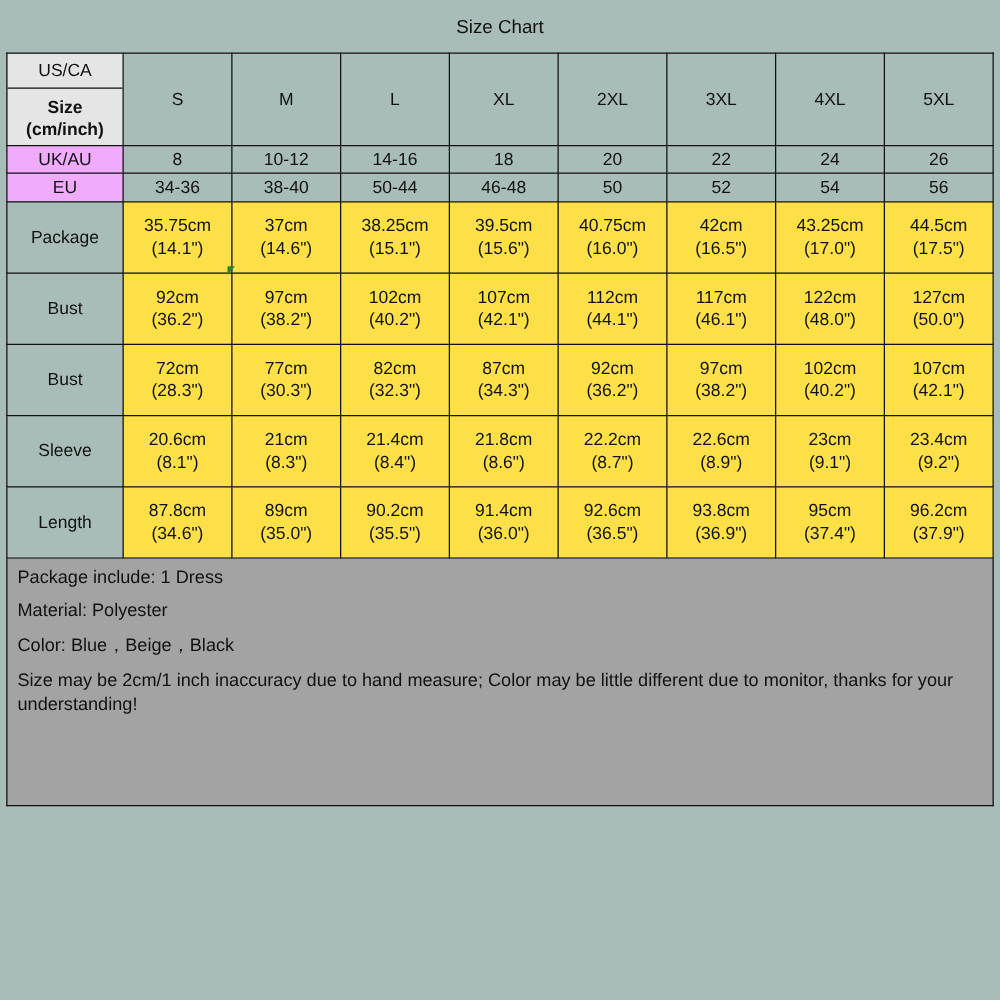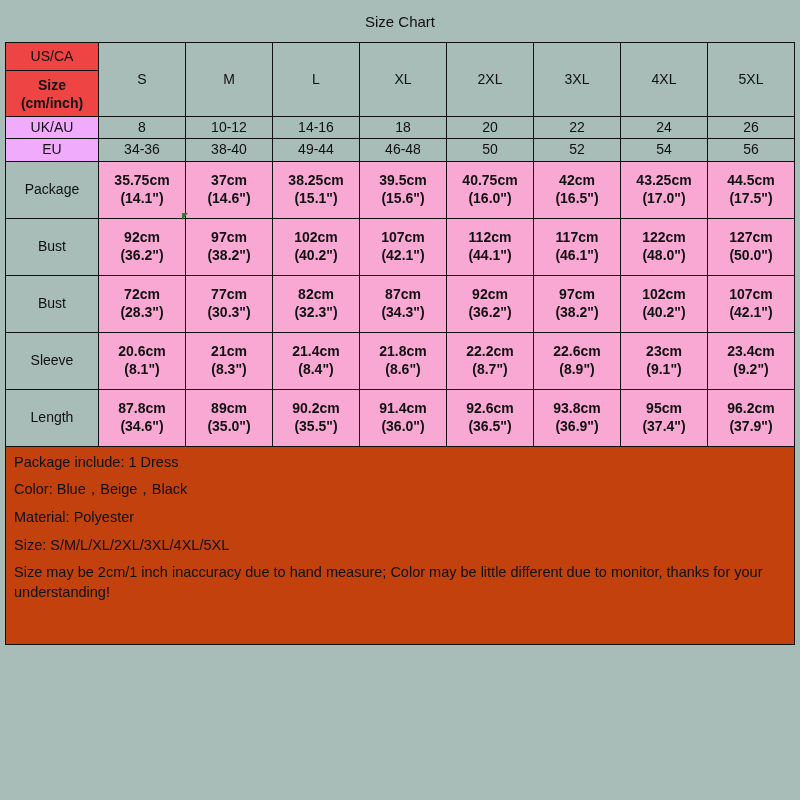"US/CA" td.head-cell { background: #ef4444 -> #e5e5e5 }
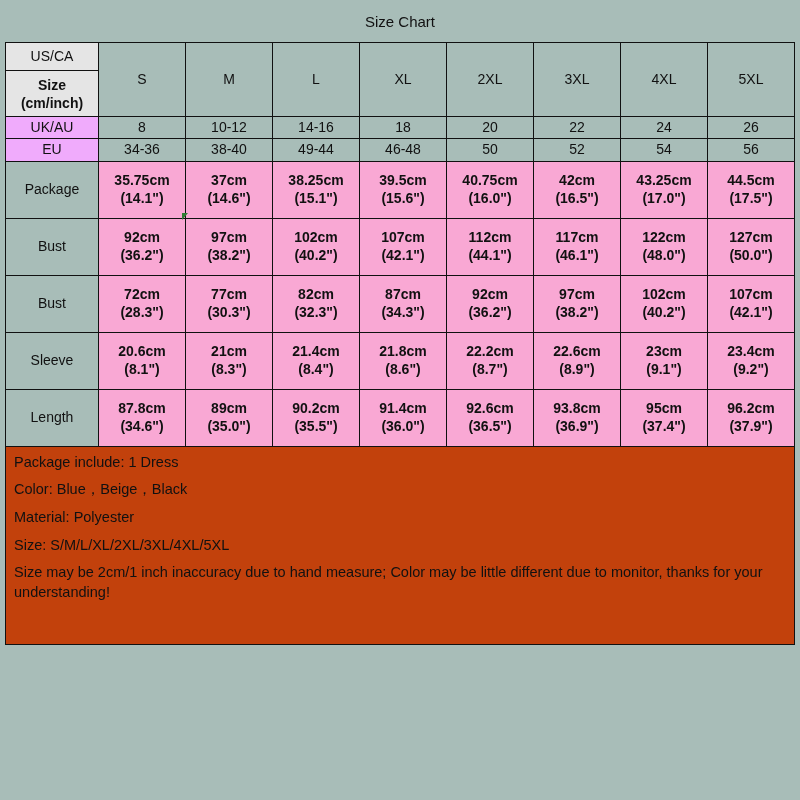"49-44" td.size-col { text: 49-44 -> 50-44 }
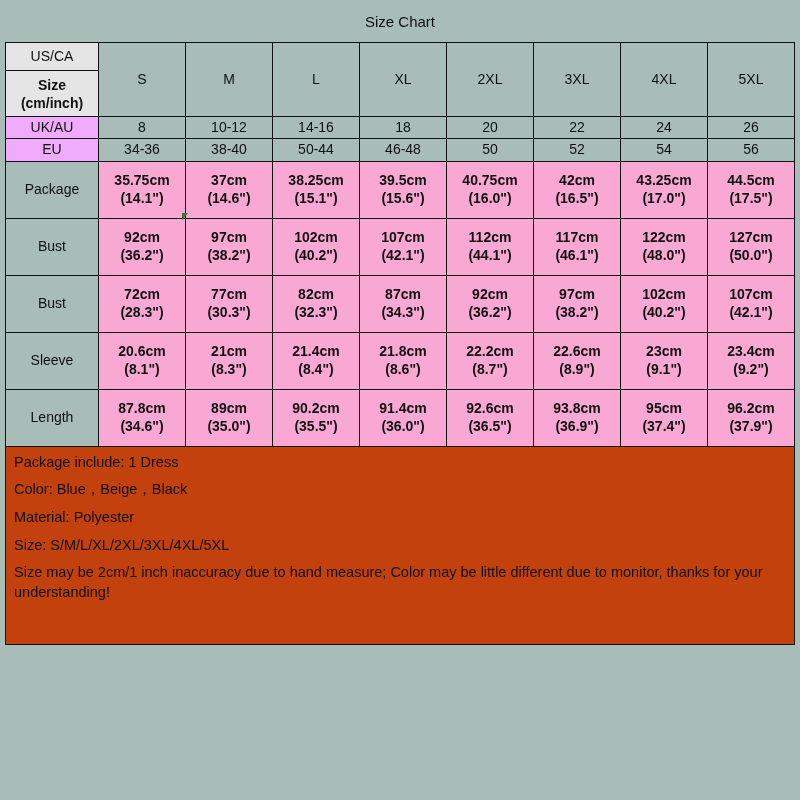"35.75cm" td.meas-val { background: #f9a8d4 -> #fde047; font-weight: bold -> none }
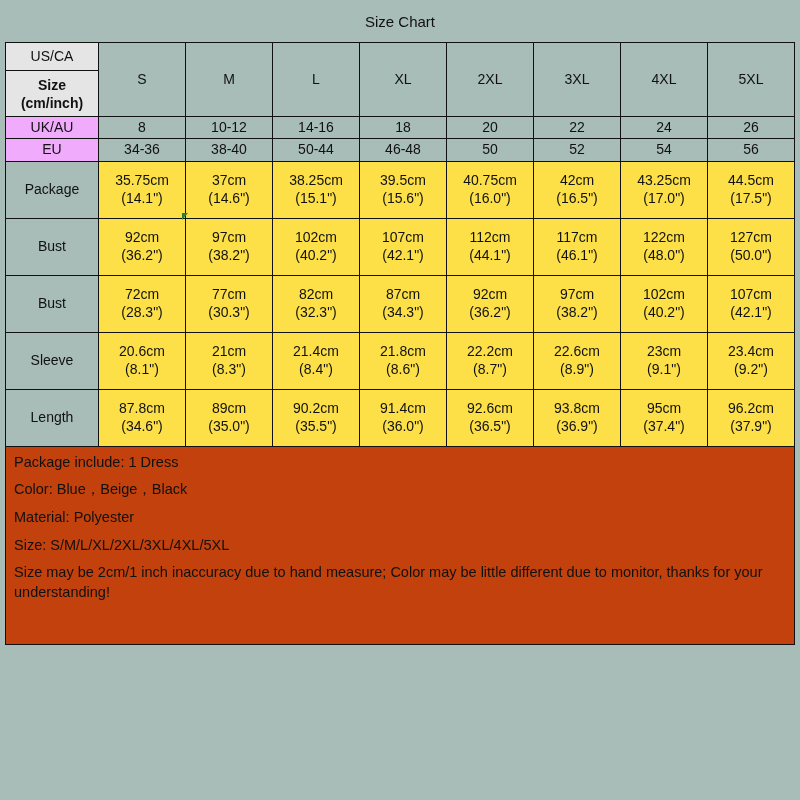"Package include: 1 Dress" .notes { background: #c2410c -> #a3a3a3 }
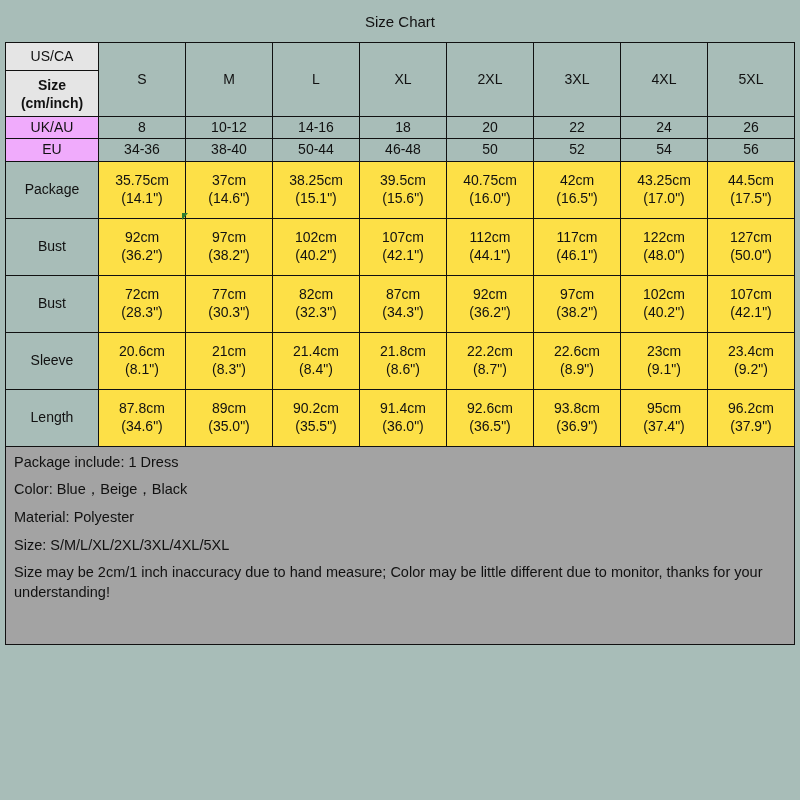"Color: Blue，Beige，Black" p { order: before "Material: Polyester" -> after "Material: Polyester" }
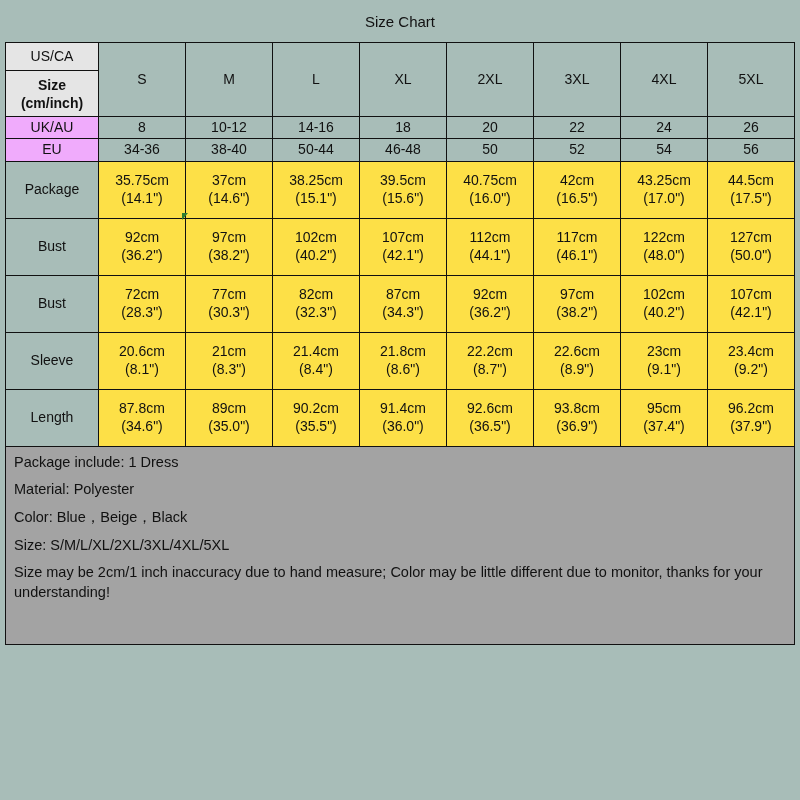"Size: S/M/L/XL/2XL/3XL/4XL/5XL" p { html: <p>Size: S/M/L/XL/2XL/3XL/4XL/5XL</p> -> none }
